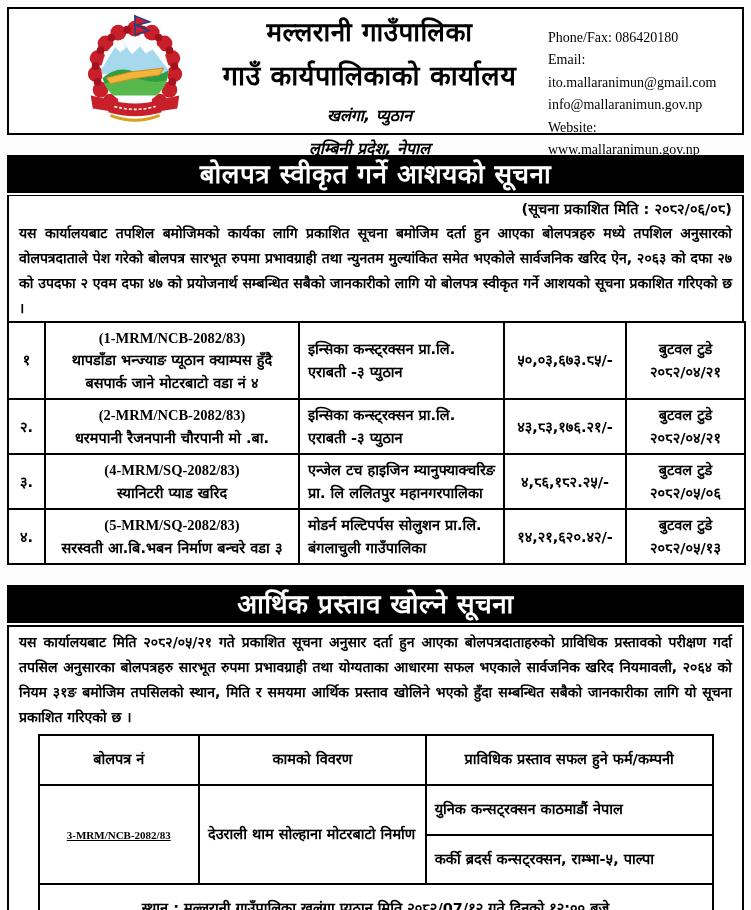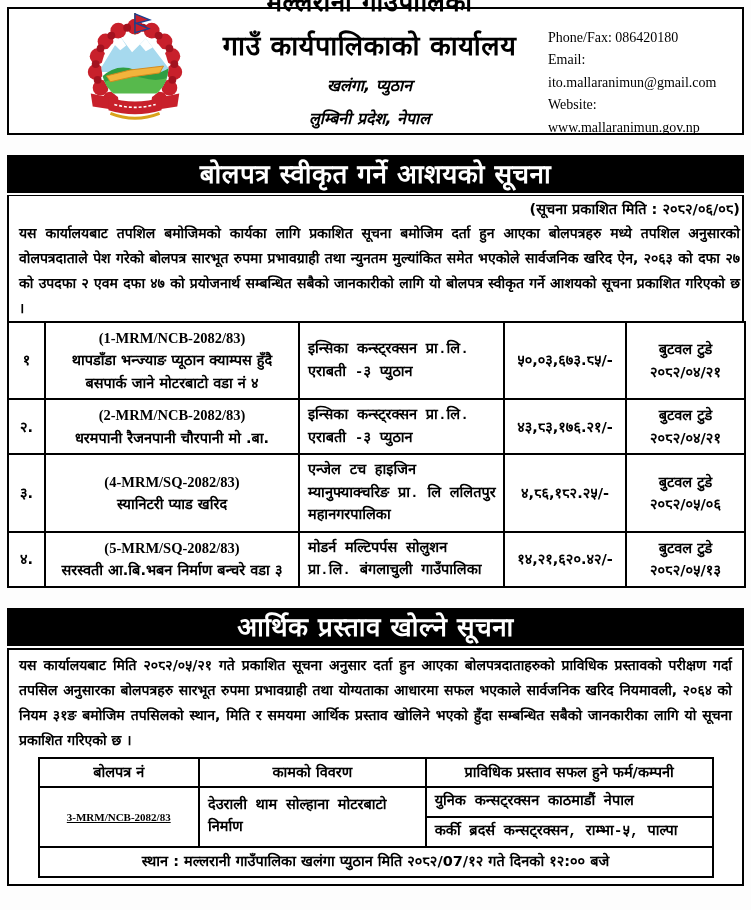"मल्लरानी गाउँपालिका" .header-box { align-items: flex-end -> flex-start }
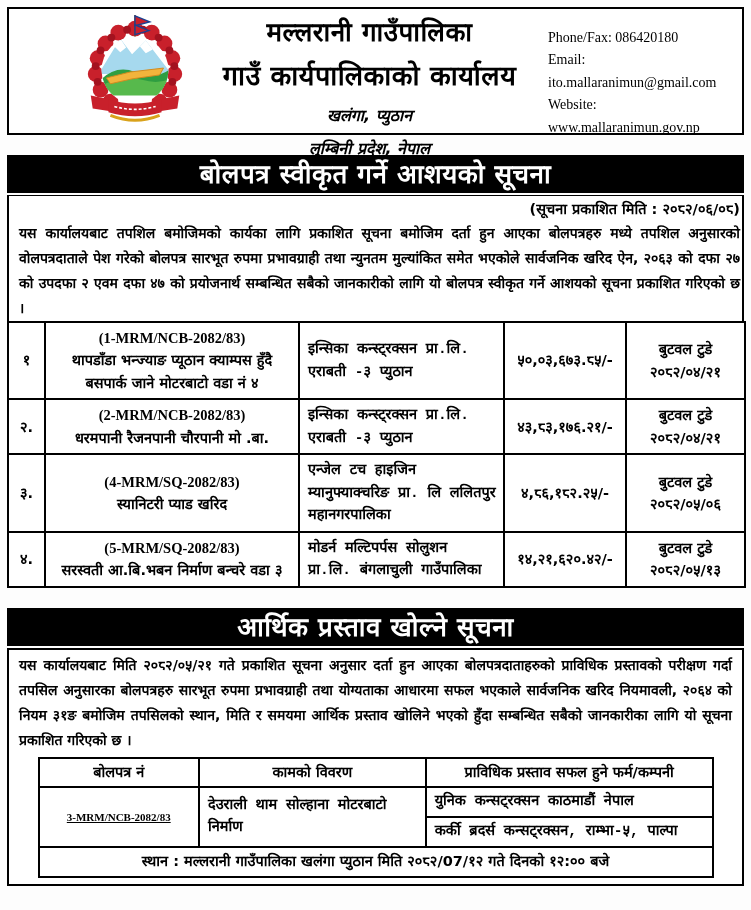"info@mallaranimun.gov.np" div { html: none -> <div>info@mallaranimun.gov.np</div> }
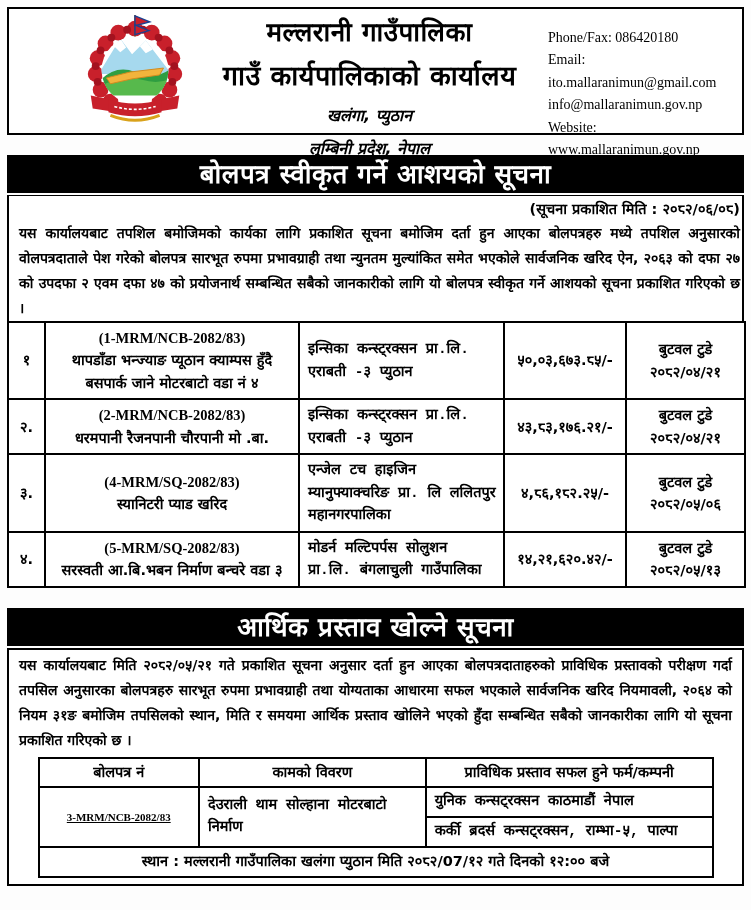"(सूचना प्रकाशित मिति : २०८२/०६/०८)" .sec-top { padding: 2px 2px 0 10px -> 2px 10px 0 10px }
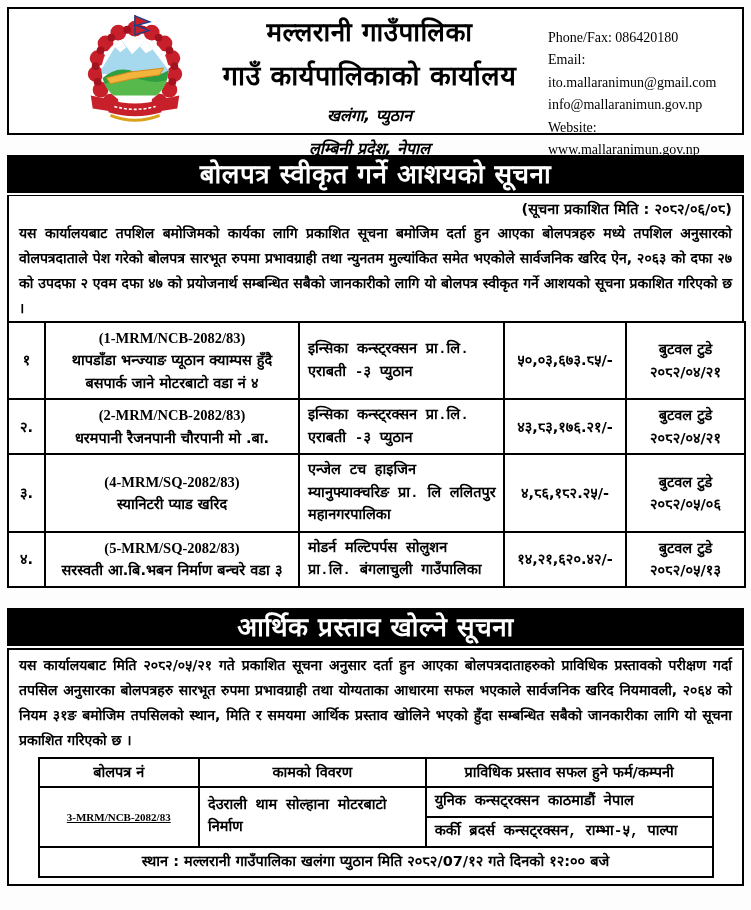"इन्सिका कन्स्ट्रक्सन प्रा.लि. एराबती -३" td.cell-left { font-family: Liberation Mono, monospace -> none }
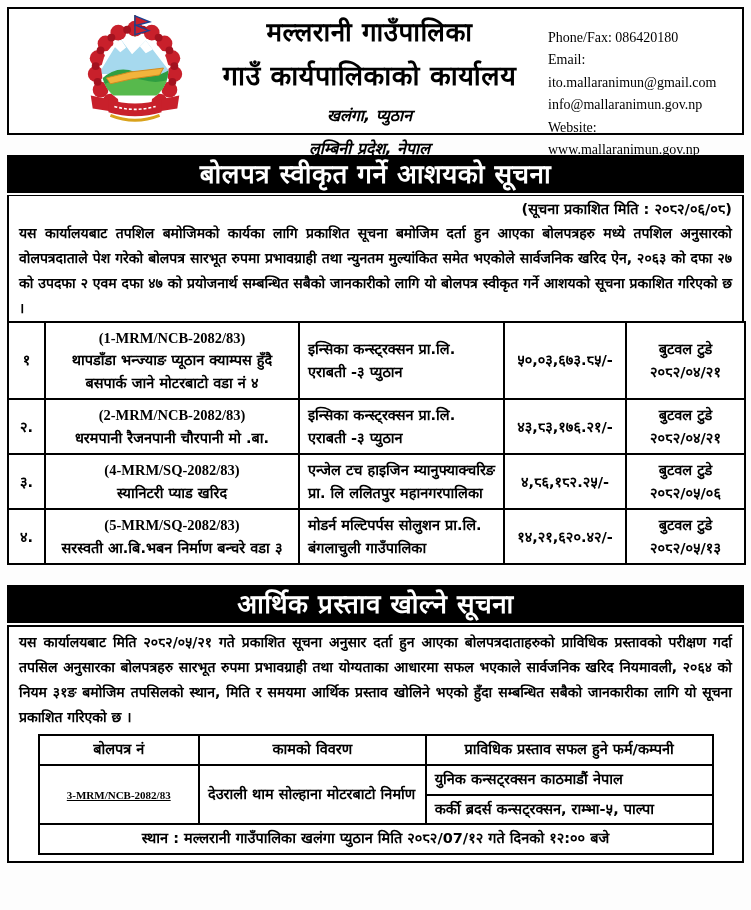"बोलपत्र नं" .t2 th, .t2 td { padding: 3px 8px -> 13px 8px }
